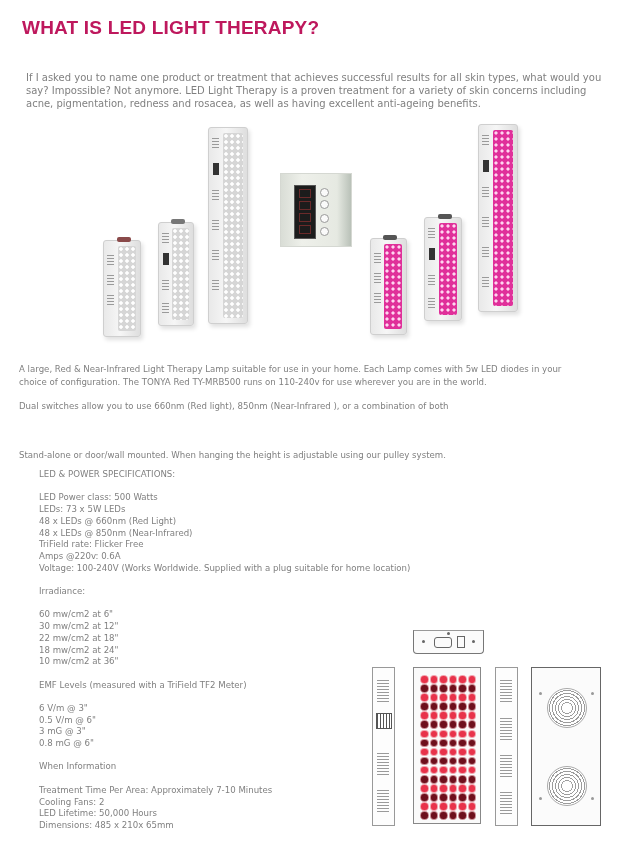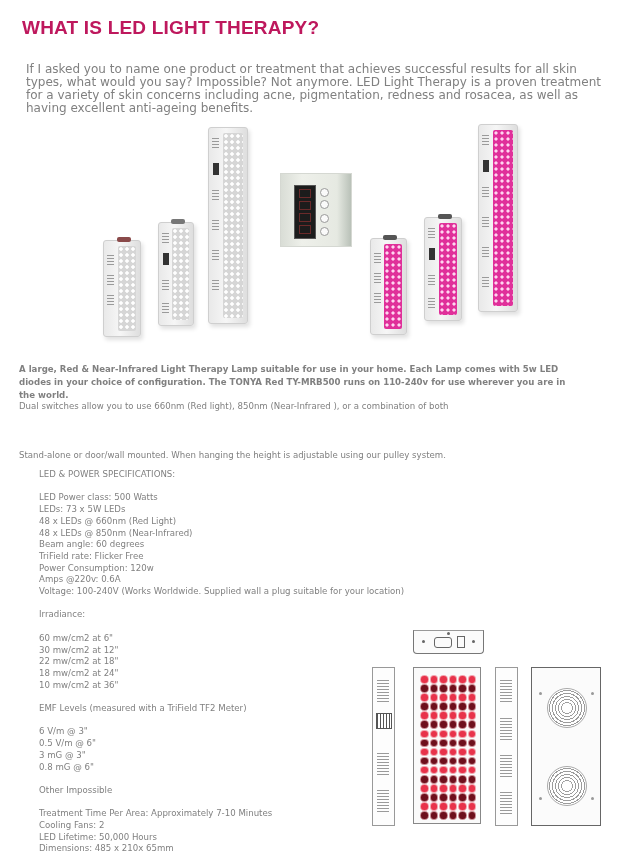"If I asked you to" .intro { font-size: 12px -> 10px; top: 63px -> 71px }
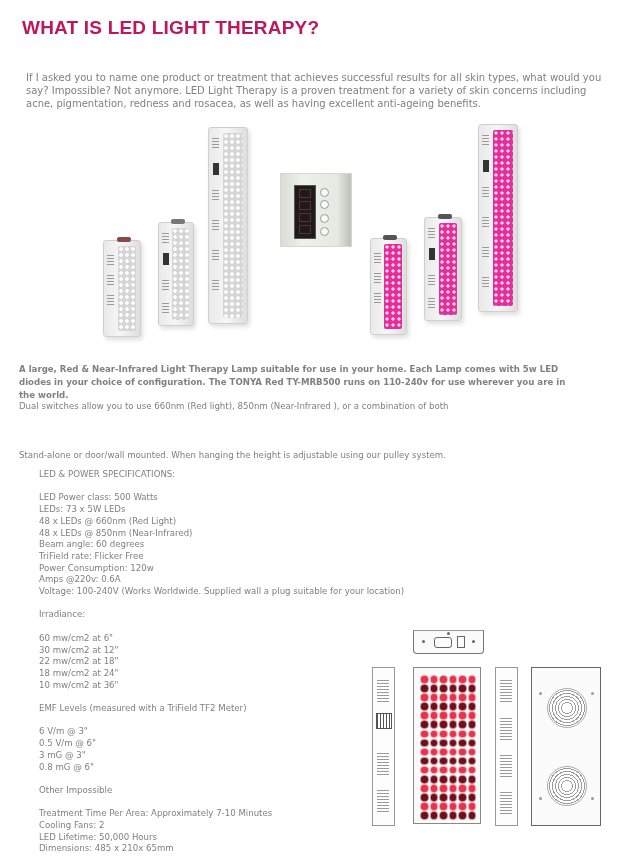"A large, Red & Near-Infrared" p.desc { font-weight: bold -> none }
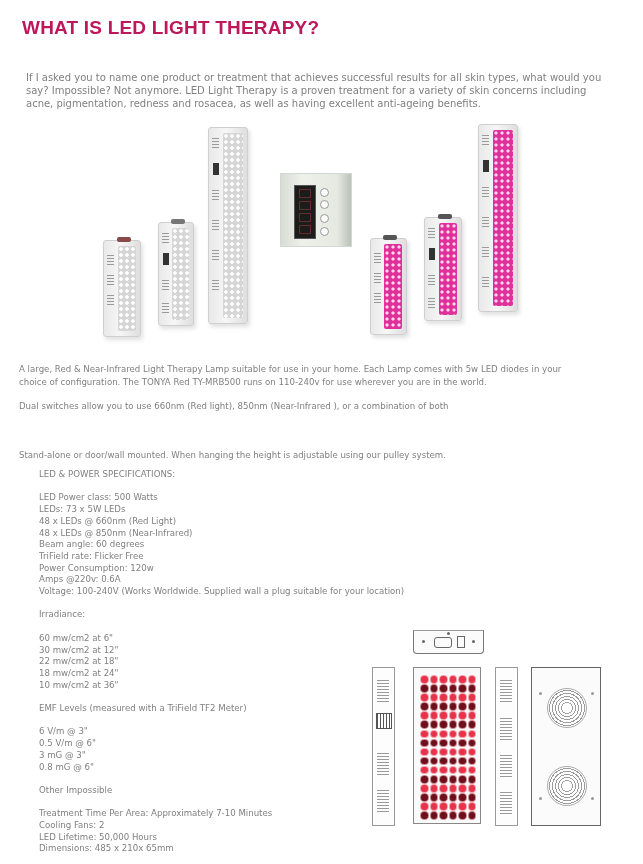"Beam angle: 60 degrees" p { html: <p>Beam angle: 60 degrees</p> -> none }
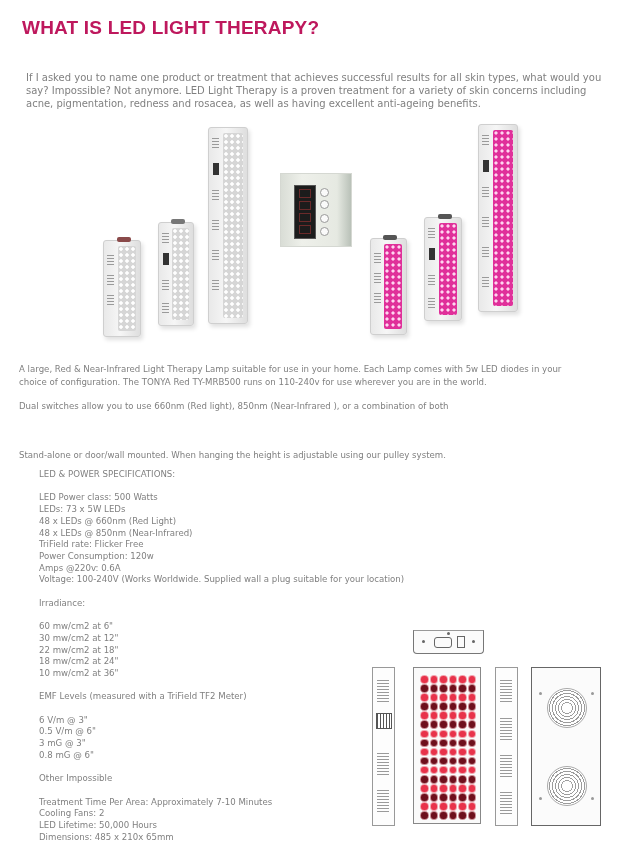"Power Consumption: 120w" p { html: <p>Power Consumption: 120w</p> -> none }
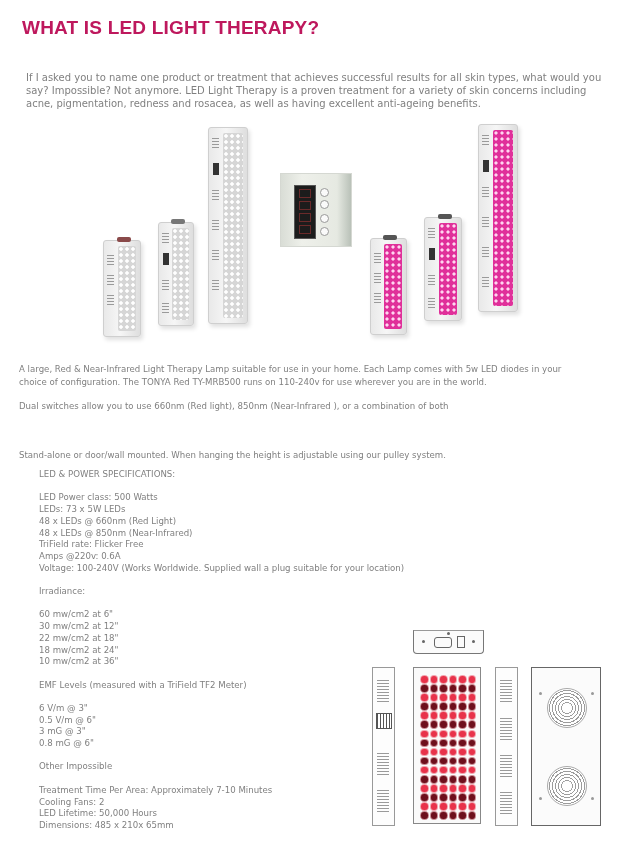"Voltage: 100-240V (Works Worldwide." p { text: wall a plug suitable for your -> with a plug suitable for home }
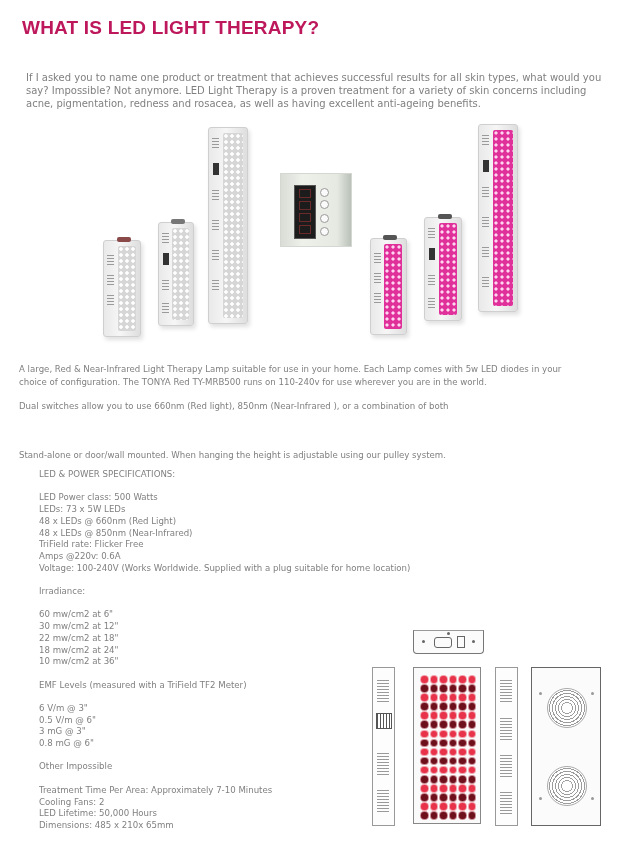"Other Impossible" p { text: Other Impossible -> When Information }
